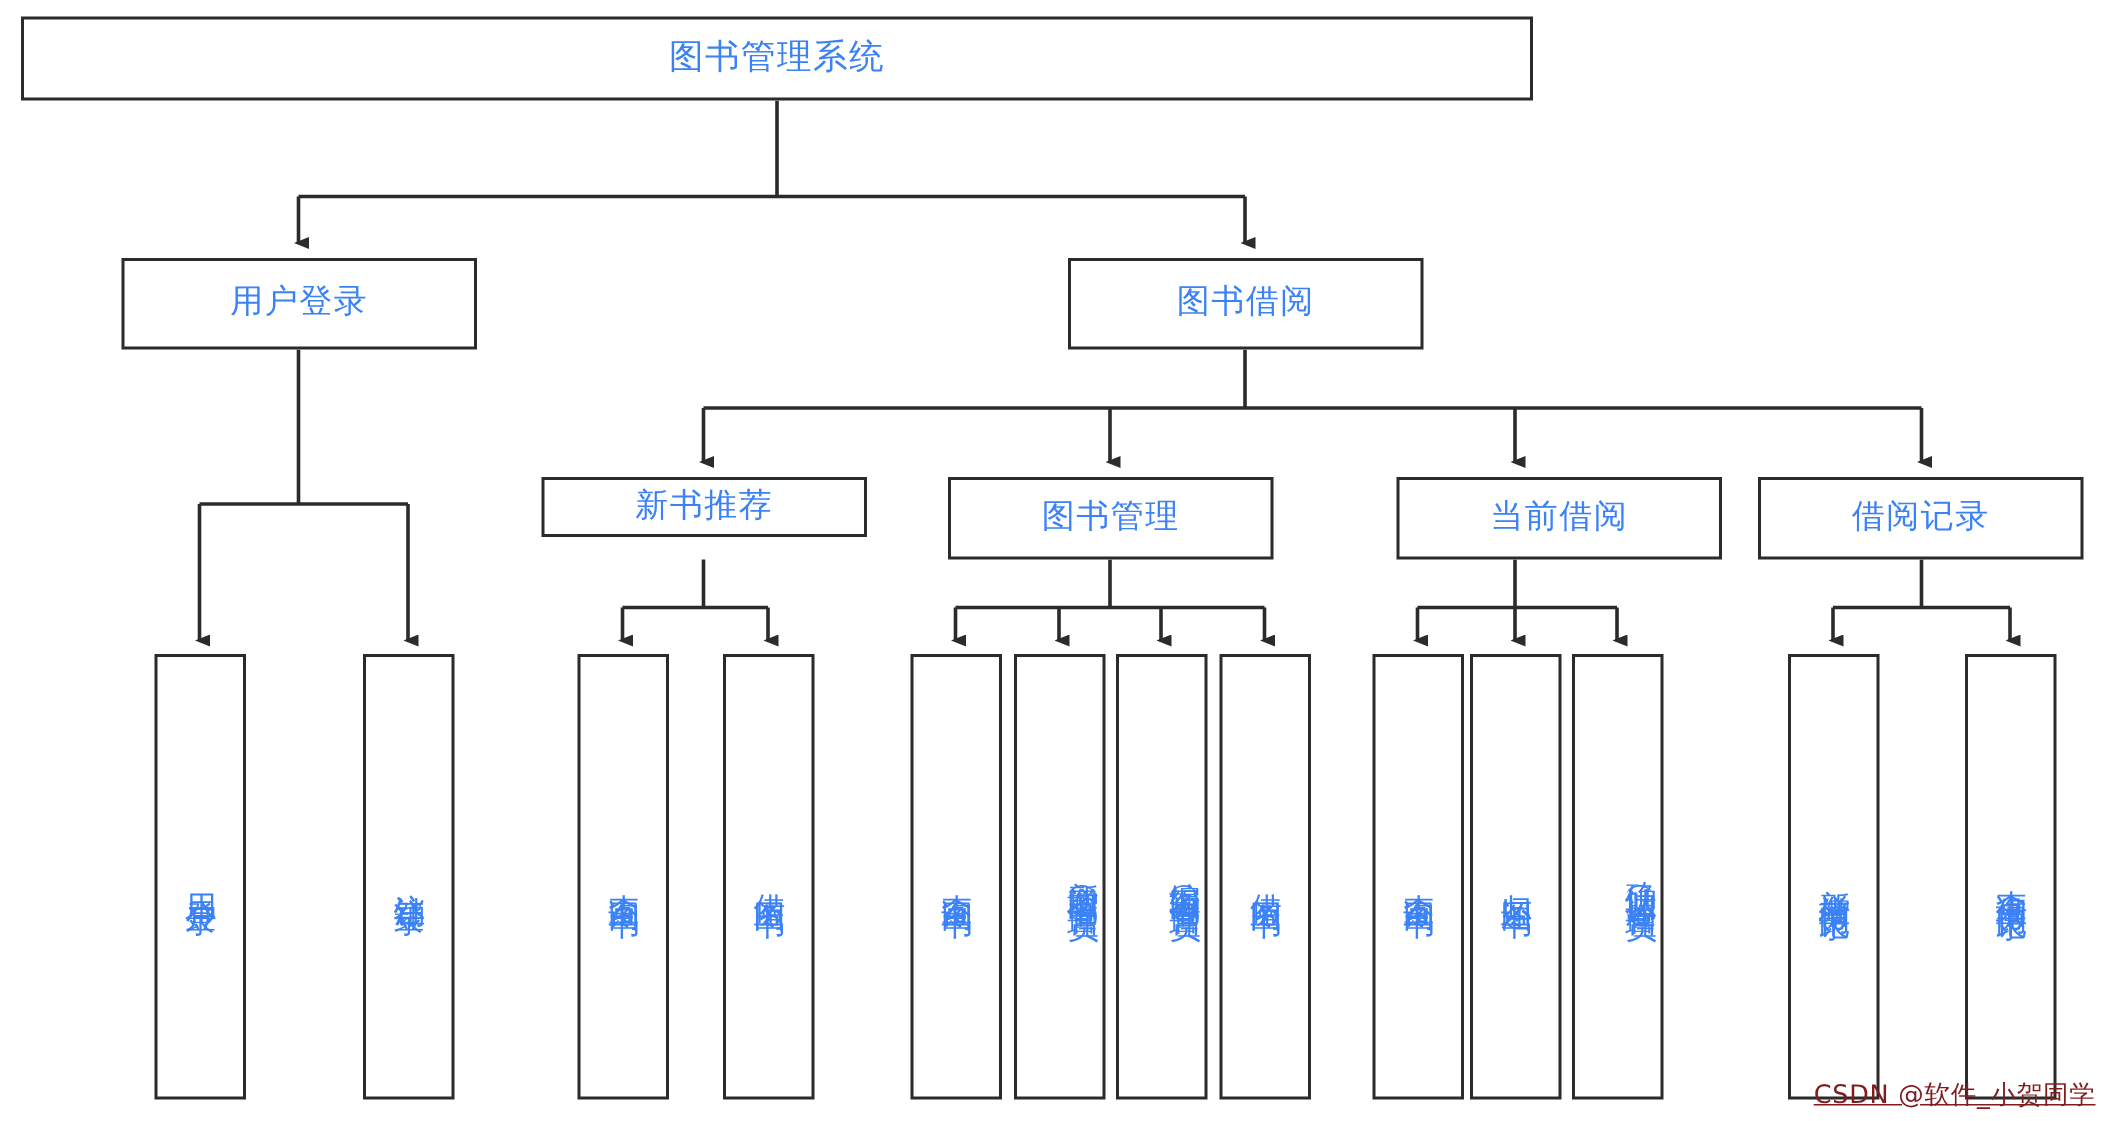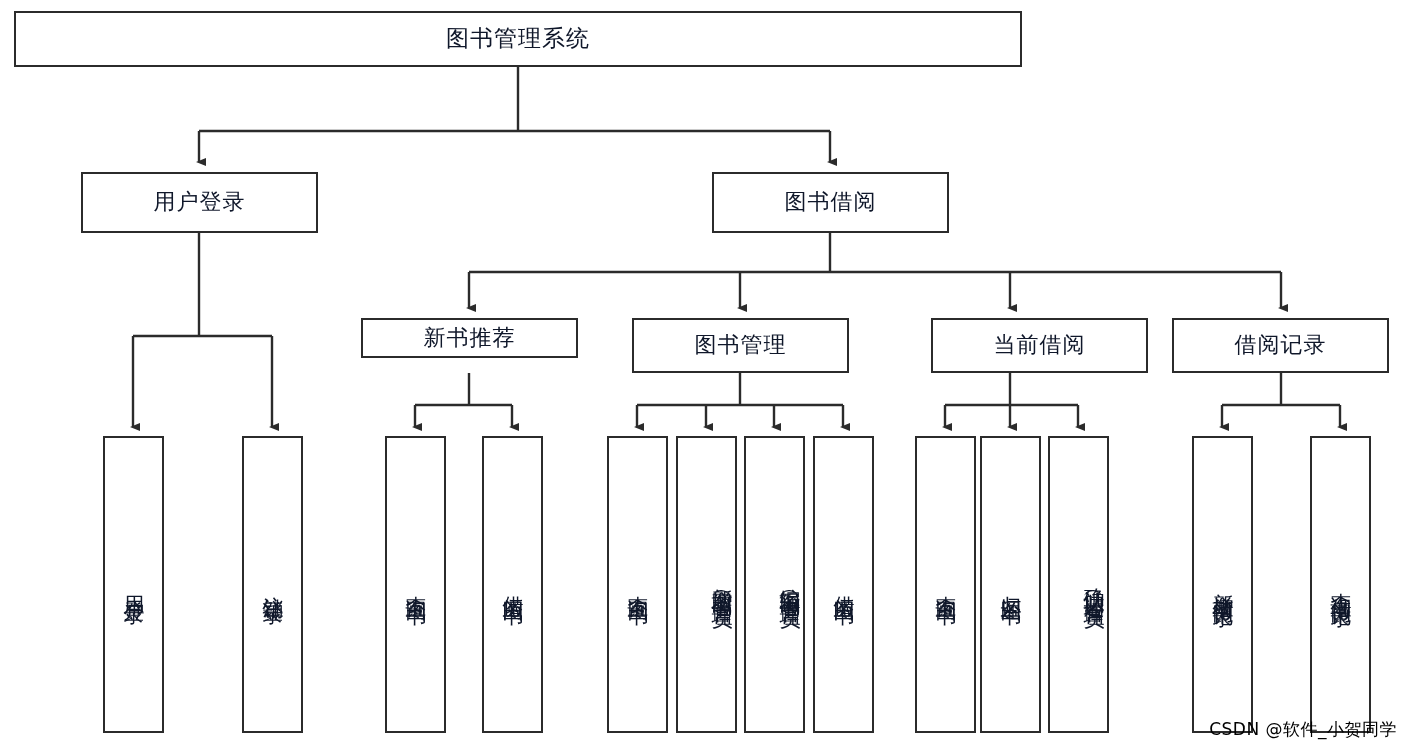"图书管理系统" .node { color: #0f172a -> #3b82f6 }
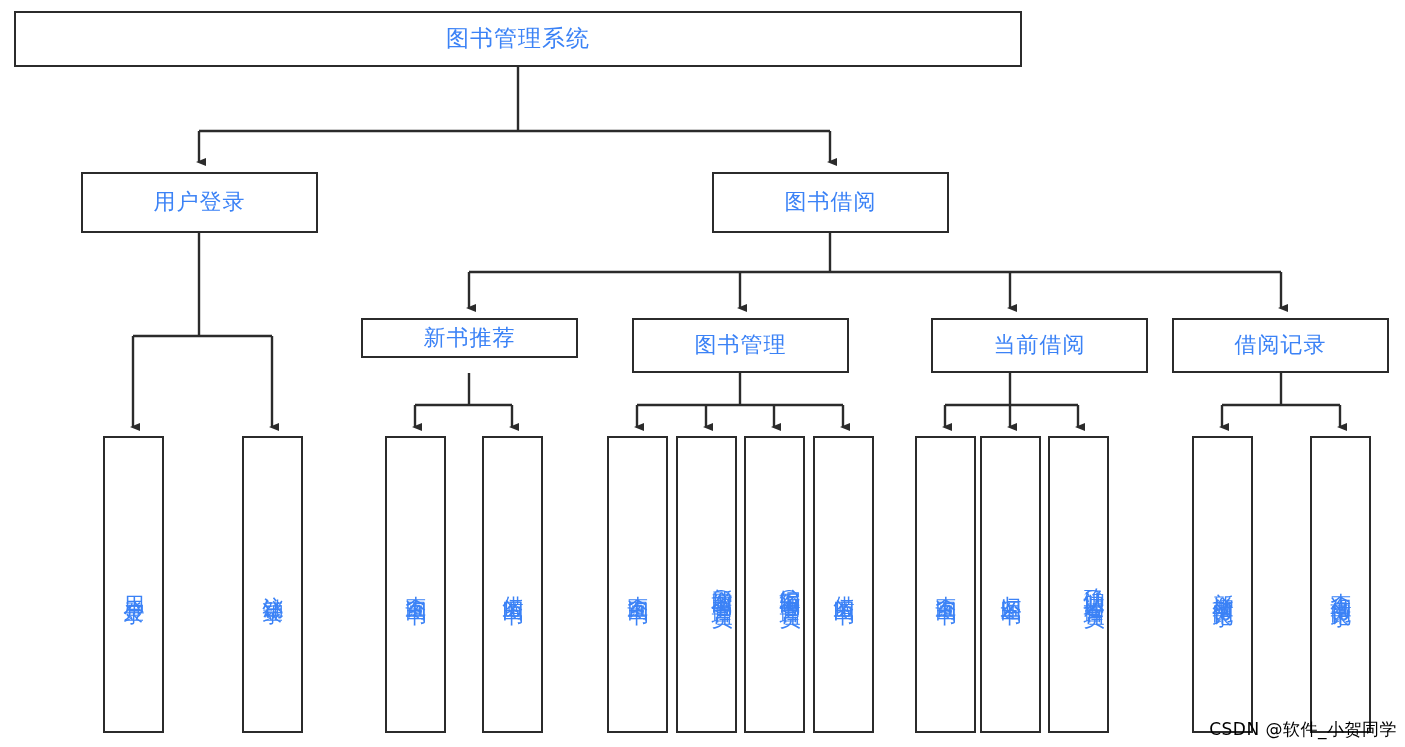"CSDN @软件_小贺同学" .watermark { color: #000000 -> #7f1d1d; text-decoration: none -> underline }
